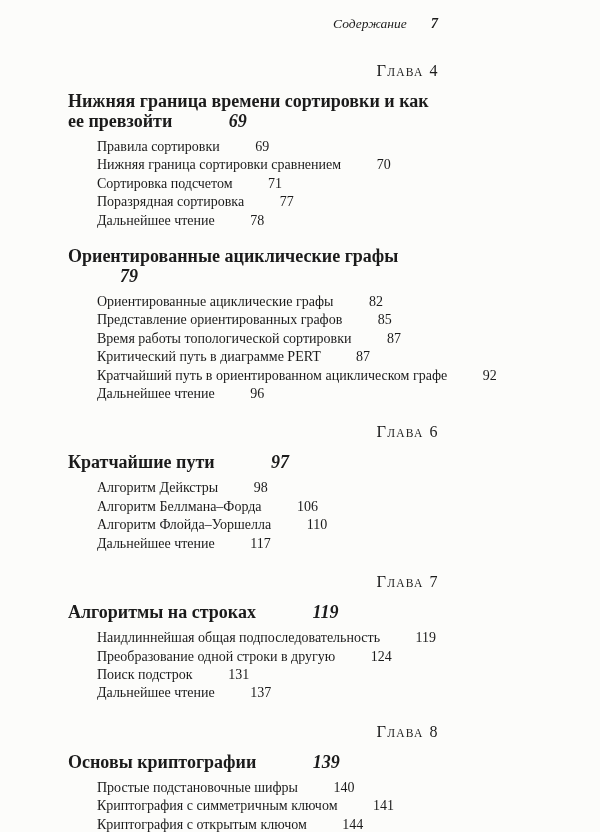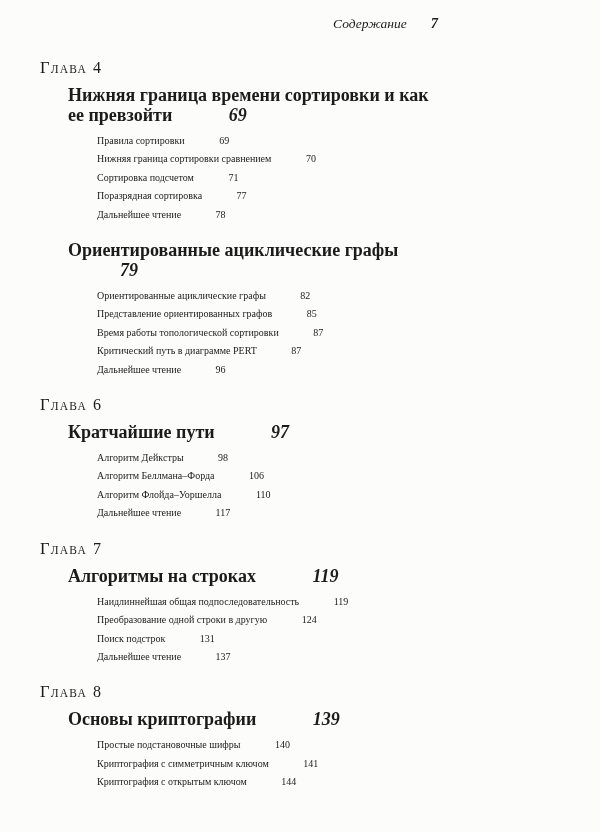"ГЛАВА 4" .chapter-label { line-height: 20px -> 26px; text-align: none -> right }
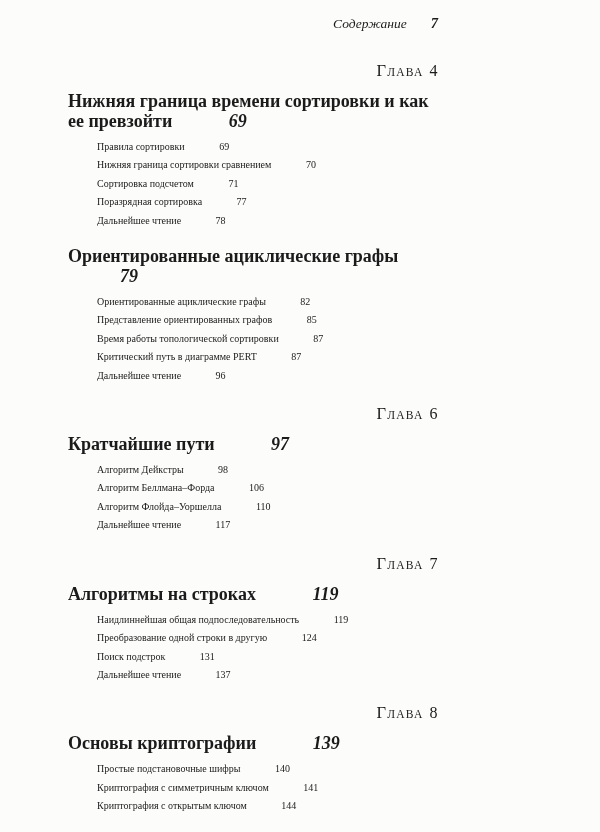"Правила сортировки 69" .toc-entry { font-size: 10px -> 14px }
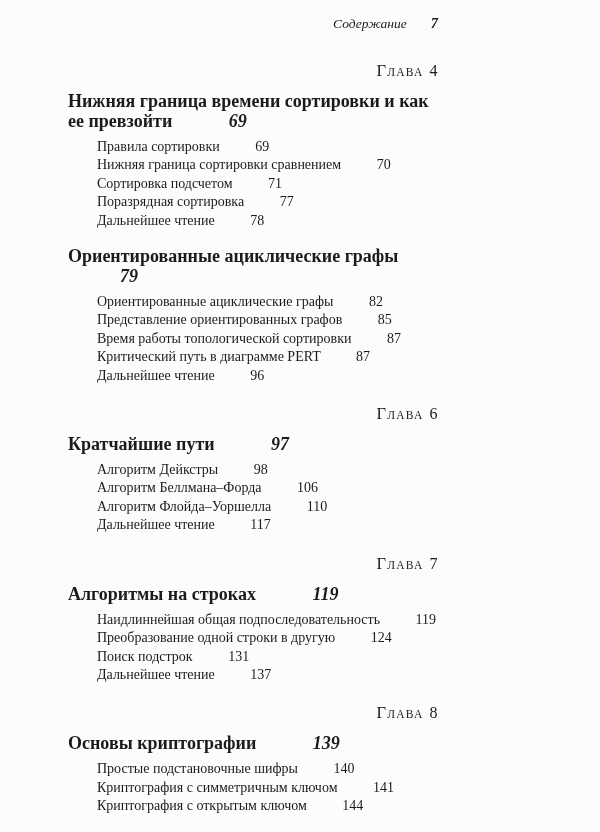"Кратчайший путь в ориентированном" li.toc-entry { html: none -> <li> <span>Кратчайший путь в ориентированном ациклическом графе</span> <span>92</span> </li> }
